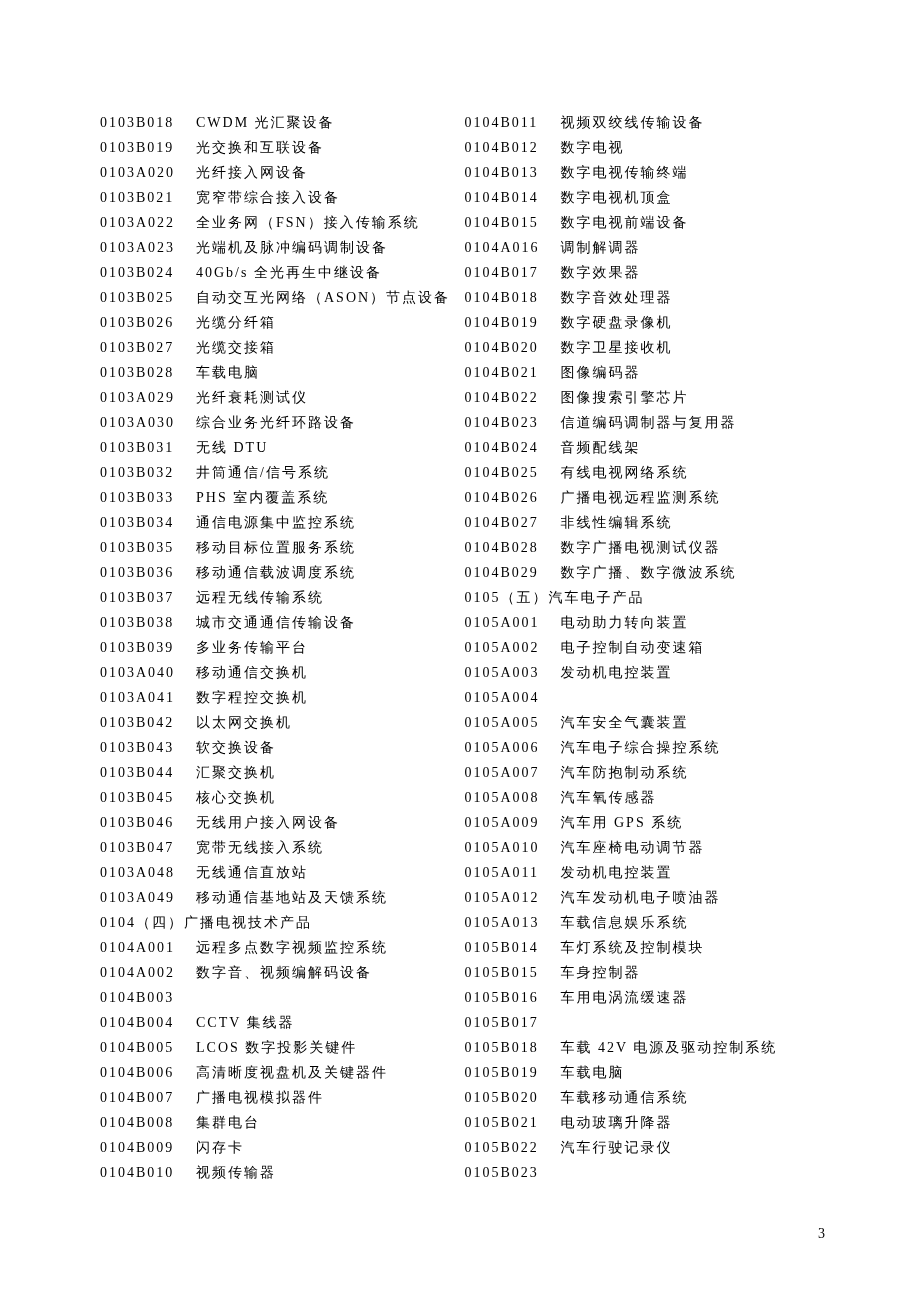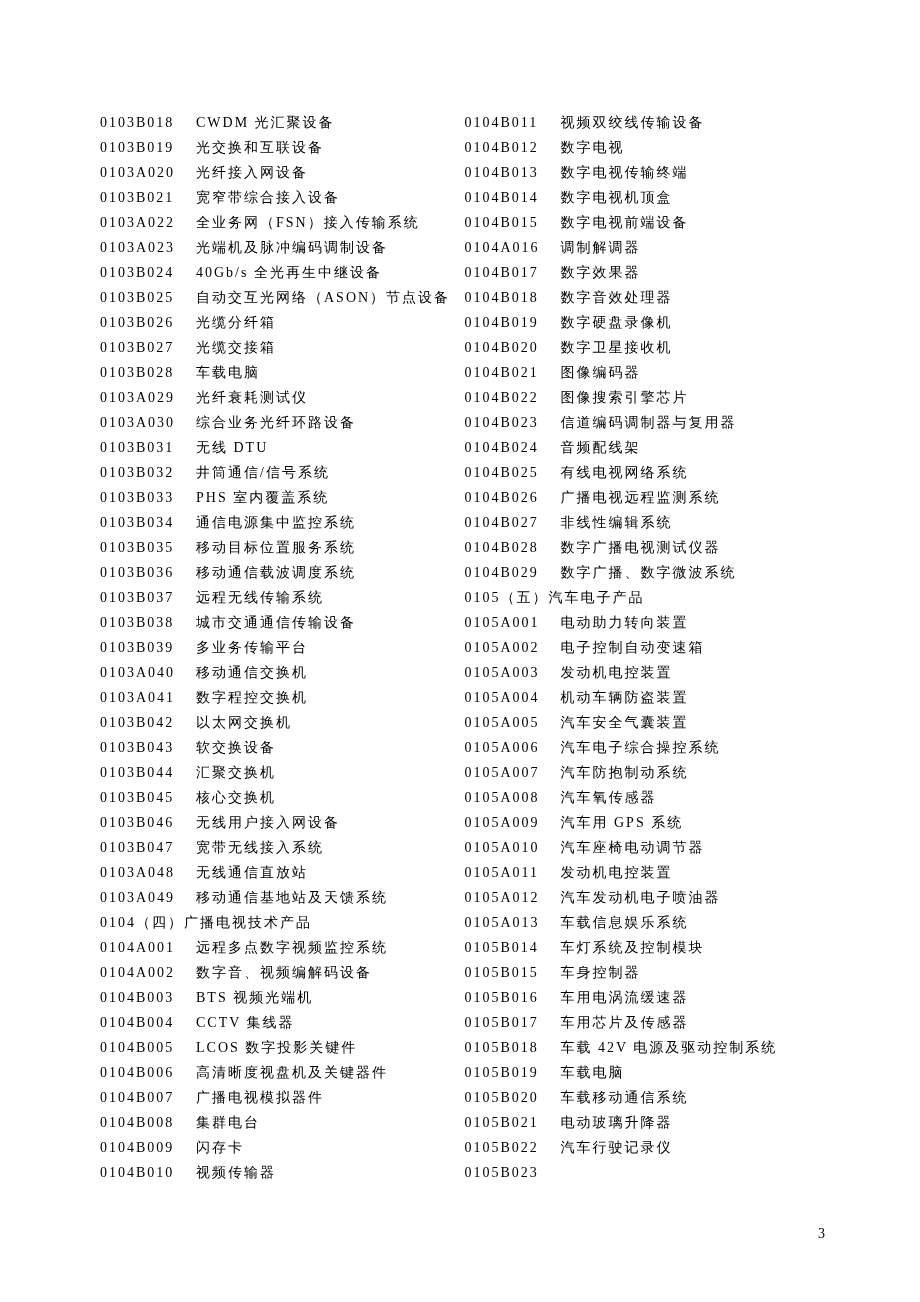"机动车辆防盗装置" div.desc { html: <div>机动车辆防盗装置</div> -> none }
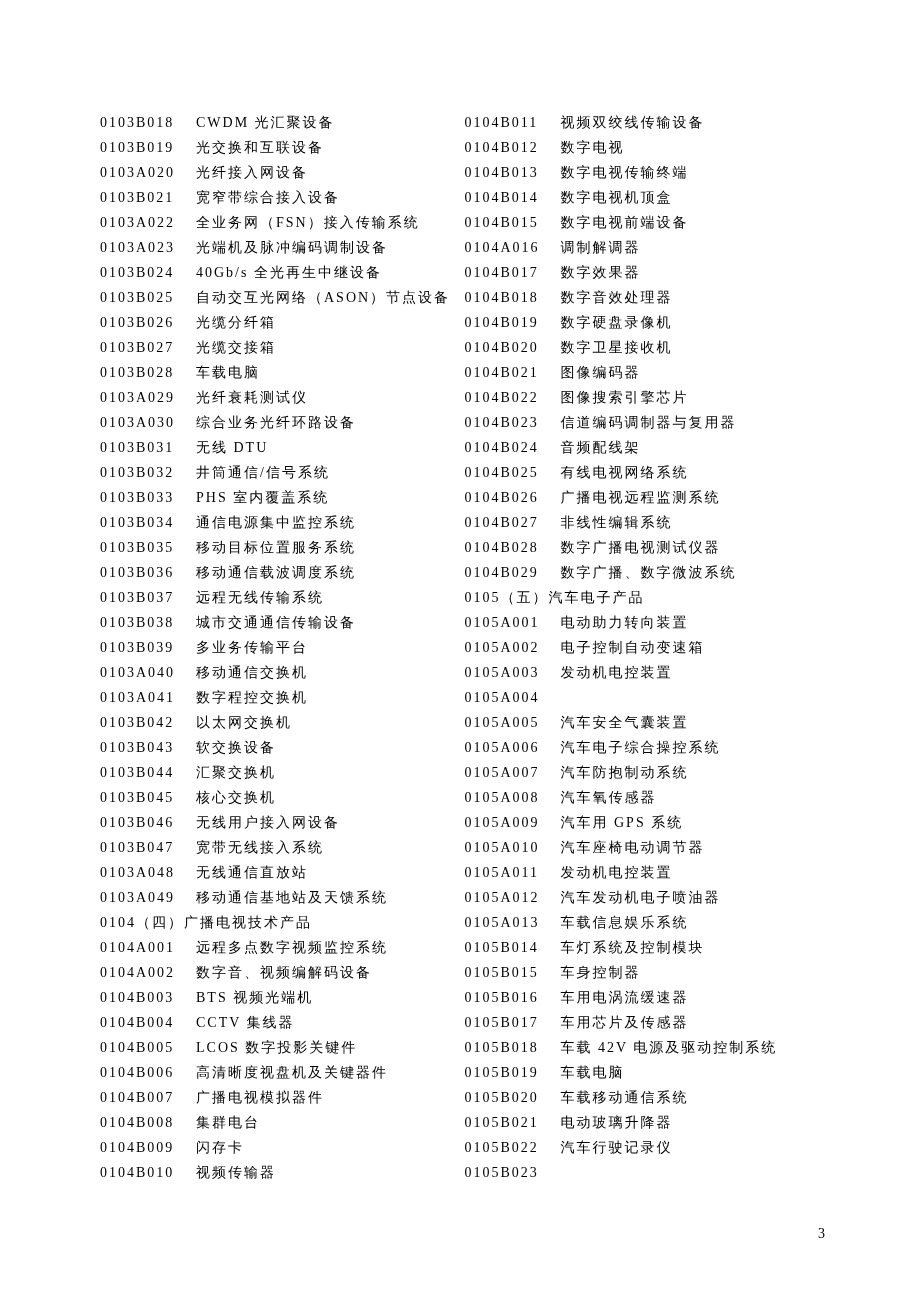"BTS 视频光端机" div.desc { html: <div>BTS 视频光端机</div> -> none }
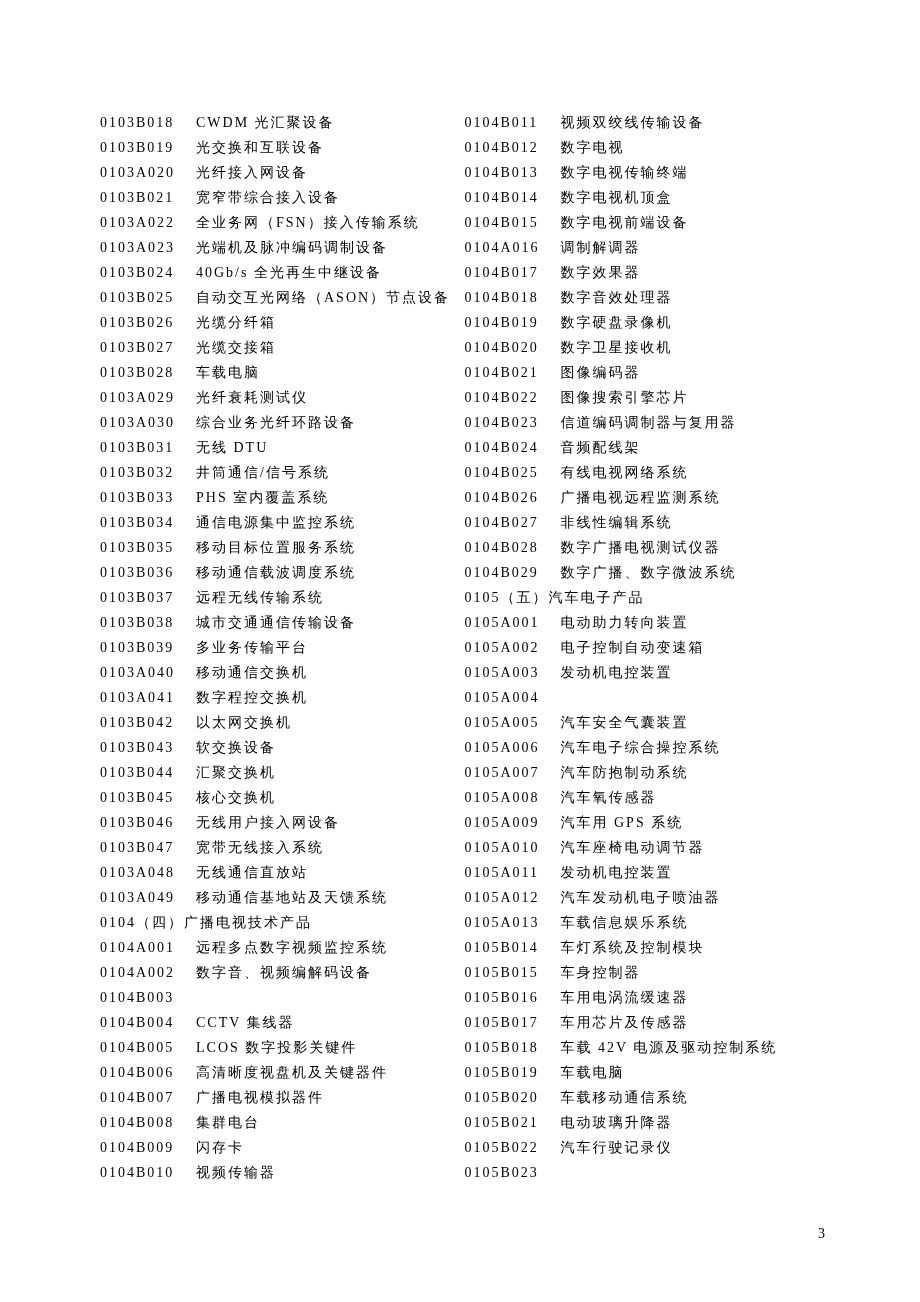"车用芯片及传感器" div.desc { html: <div>车用芯片及传感器</div> -> none }
